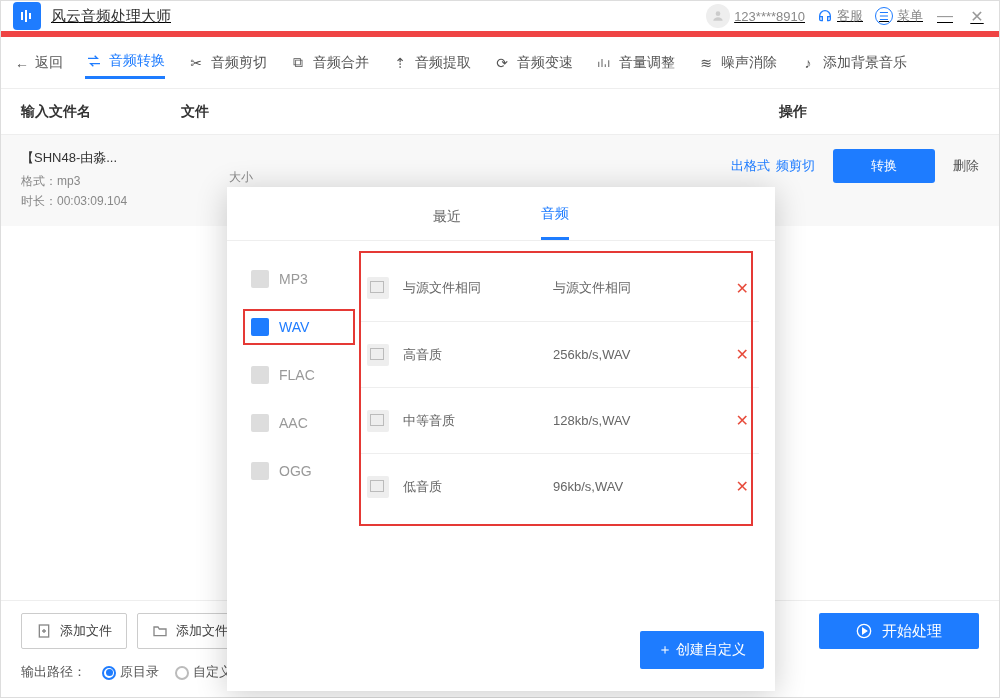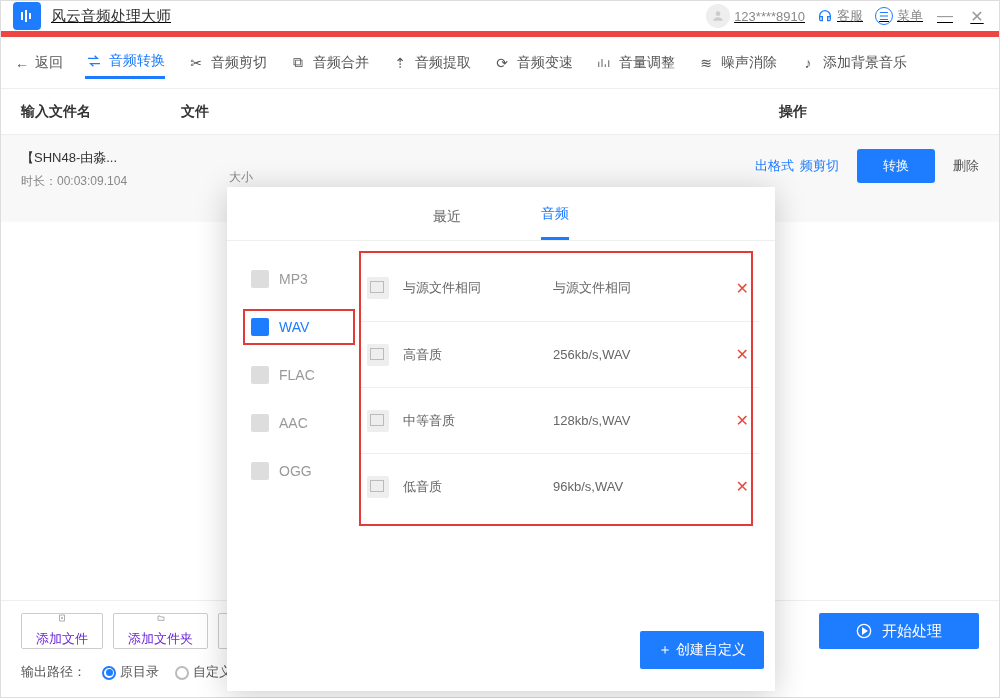"转换" .convert-btn { width: 78px -> 102px }
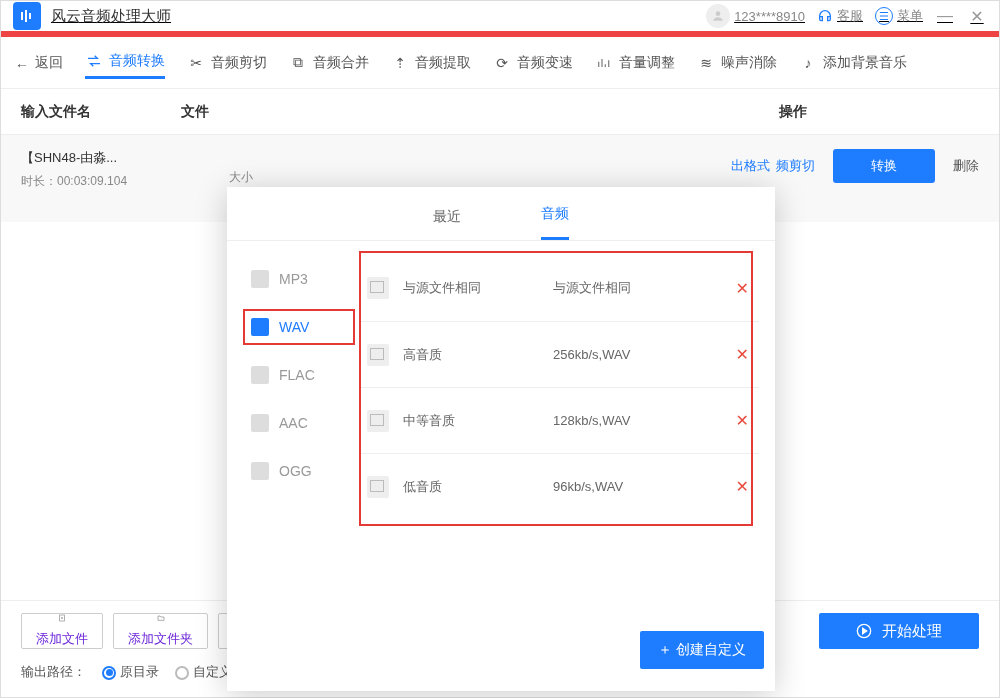"格式：mp3" div { html: none -> <div><span>格式：</span><span>mp3</span></div> }
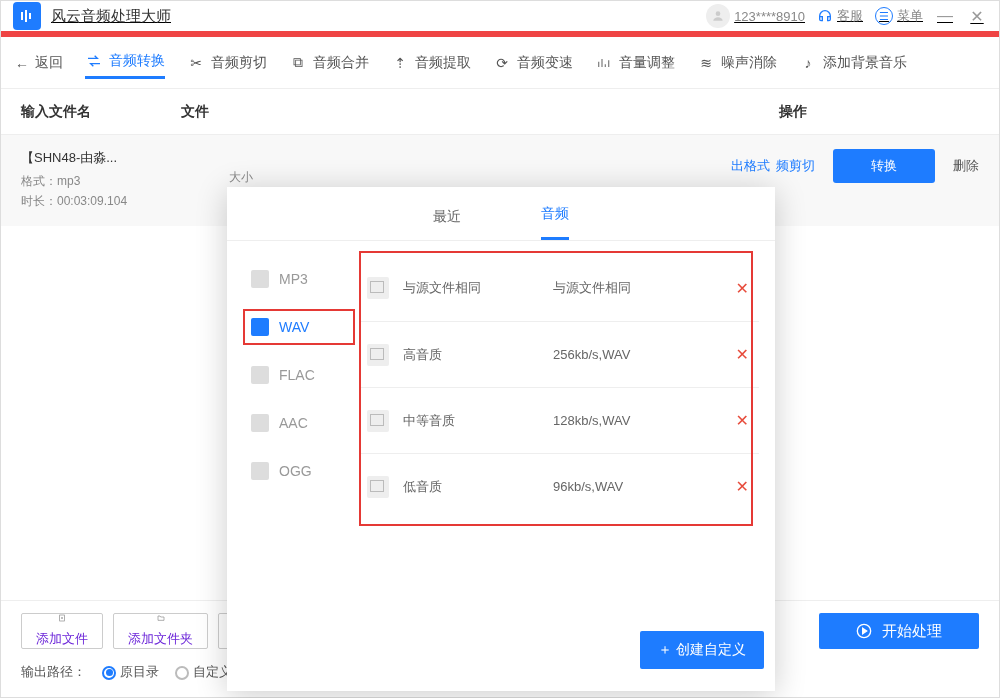"添加文件" .btm-btn { color: #6d28d9 -> #404040; flex-direction: column -> none }
